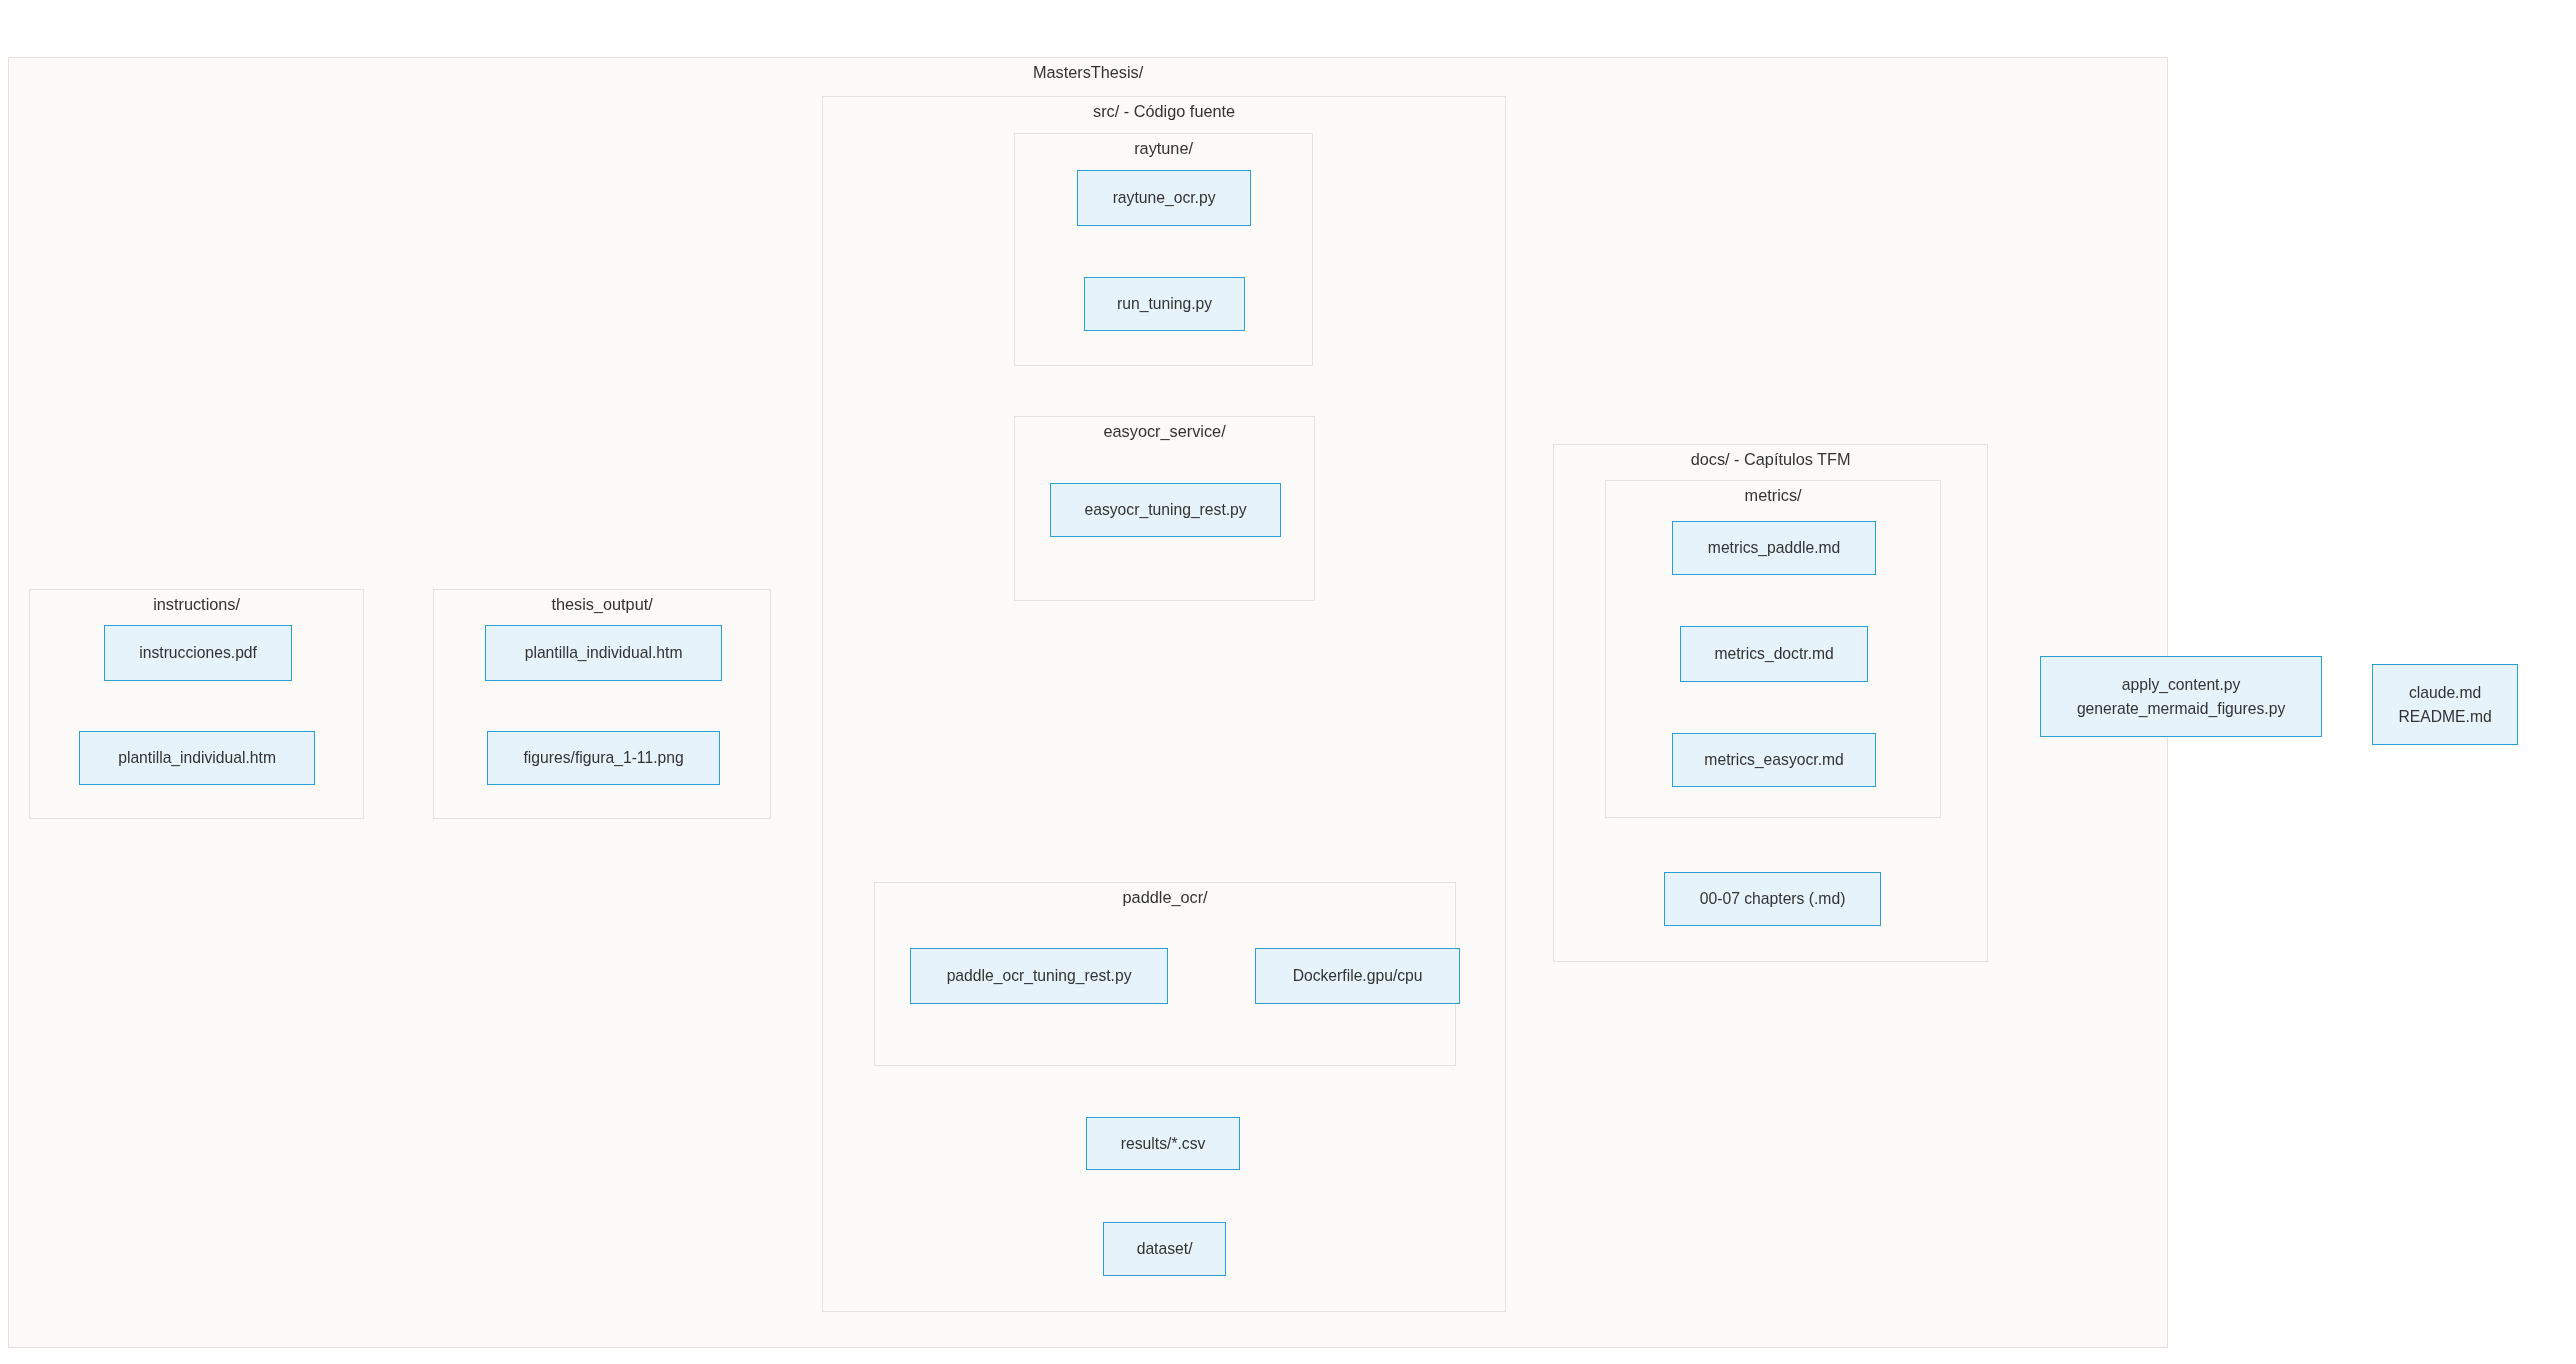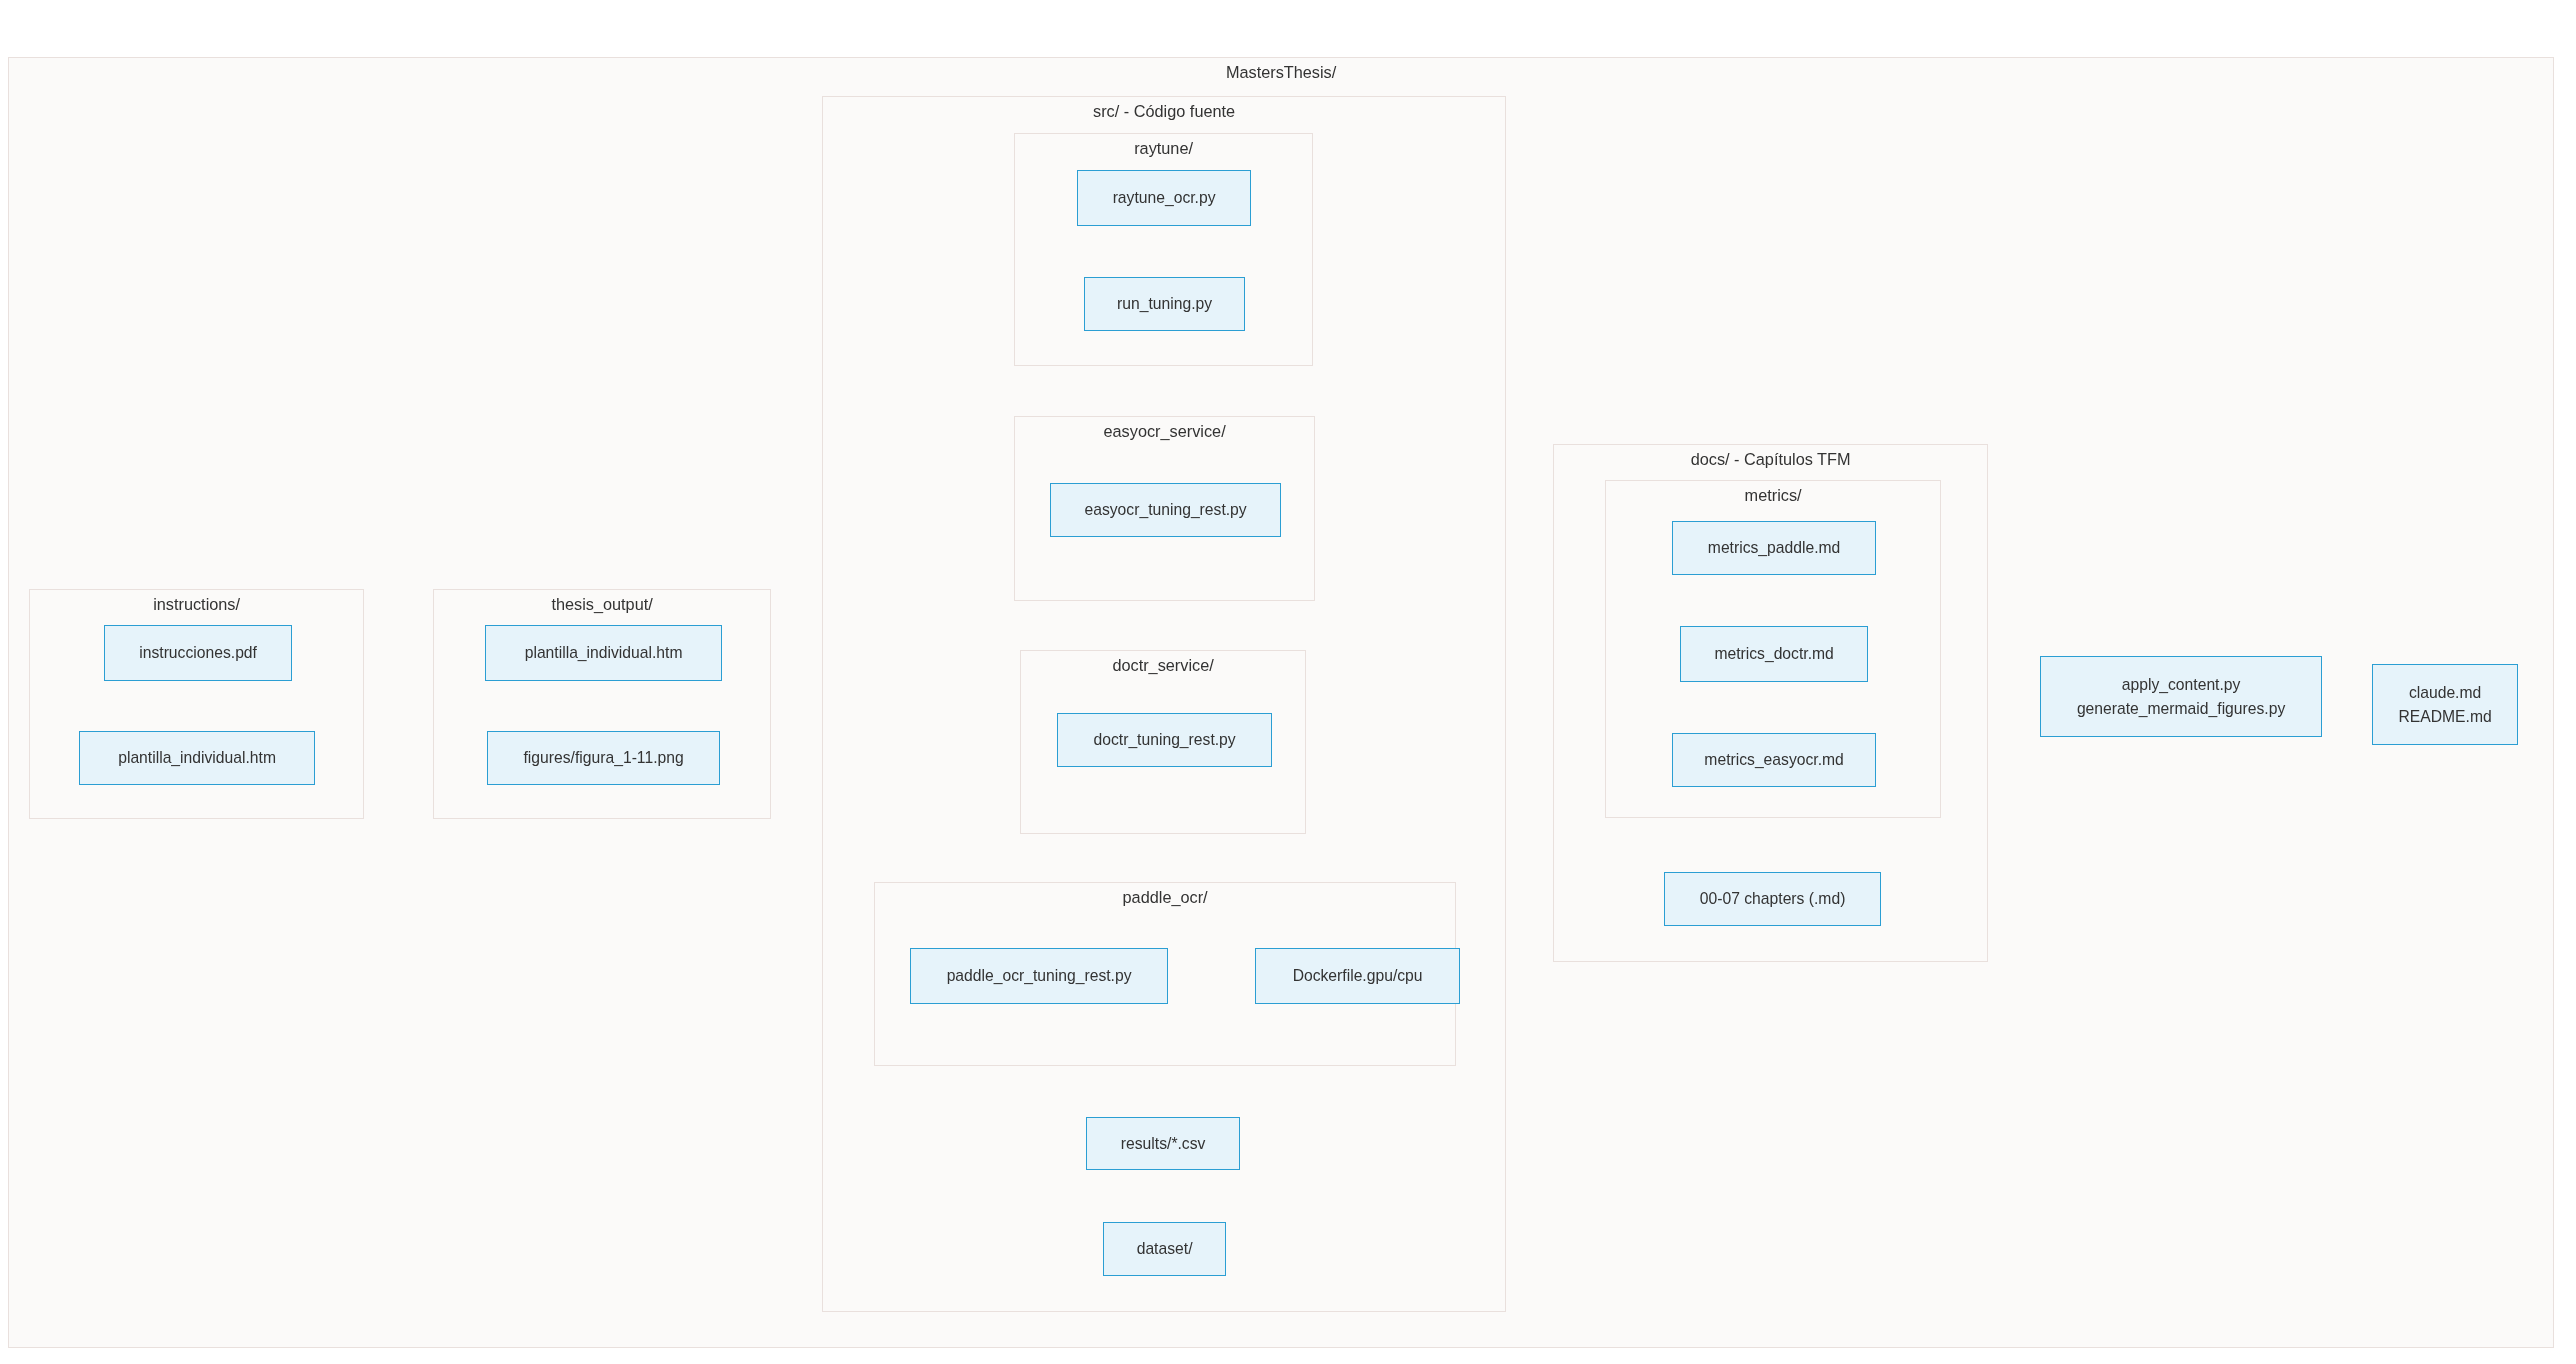"MastersThesis/" div.sg { width: 2546px -> 2160px }
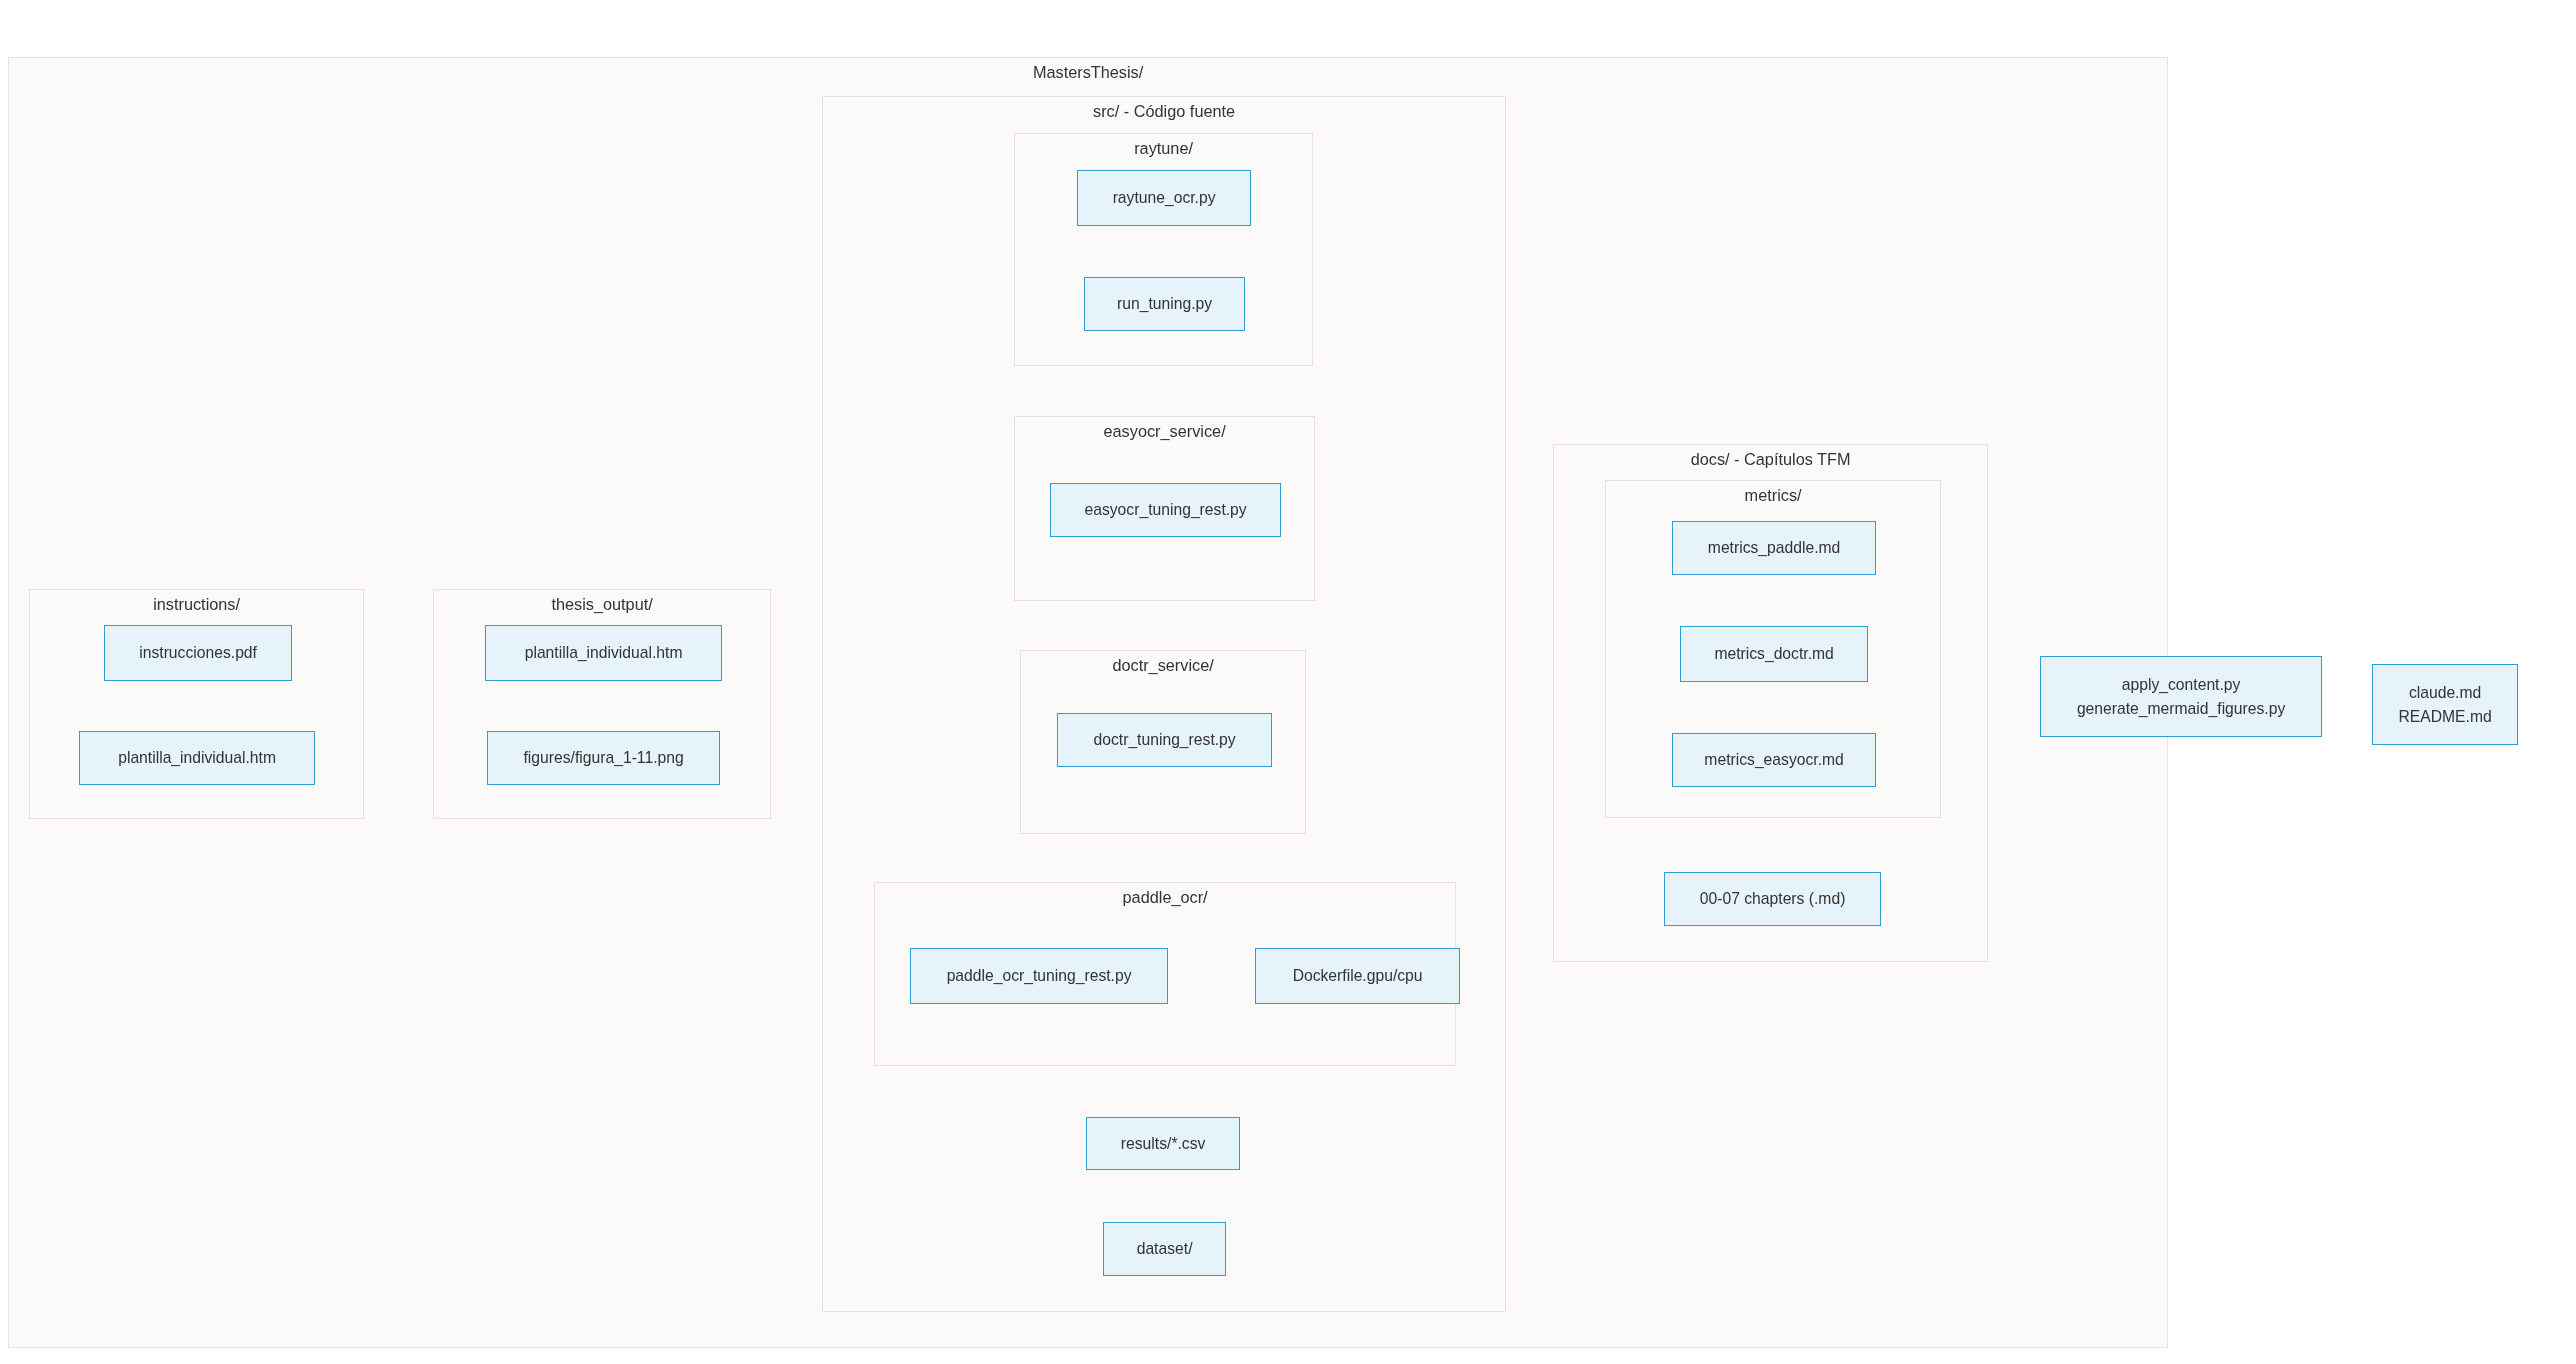"doctr_service/" div.sg { html: <div> <div>doctr_service/</div> <div>doctr_tuning_rest.py</div> </div> -> none }
